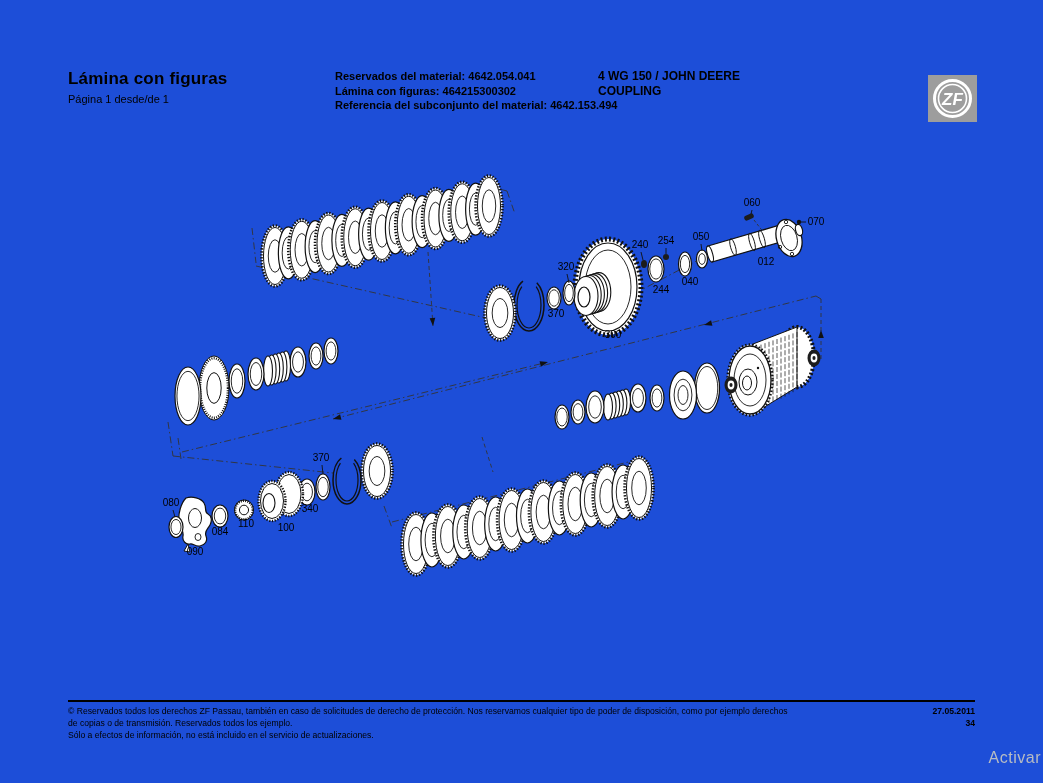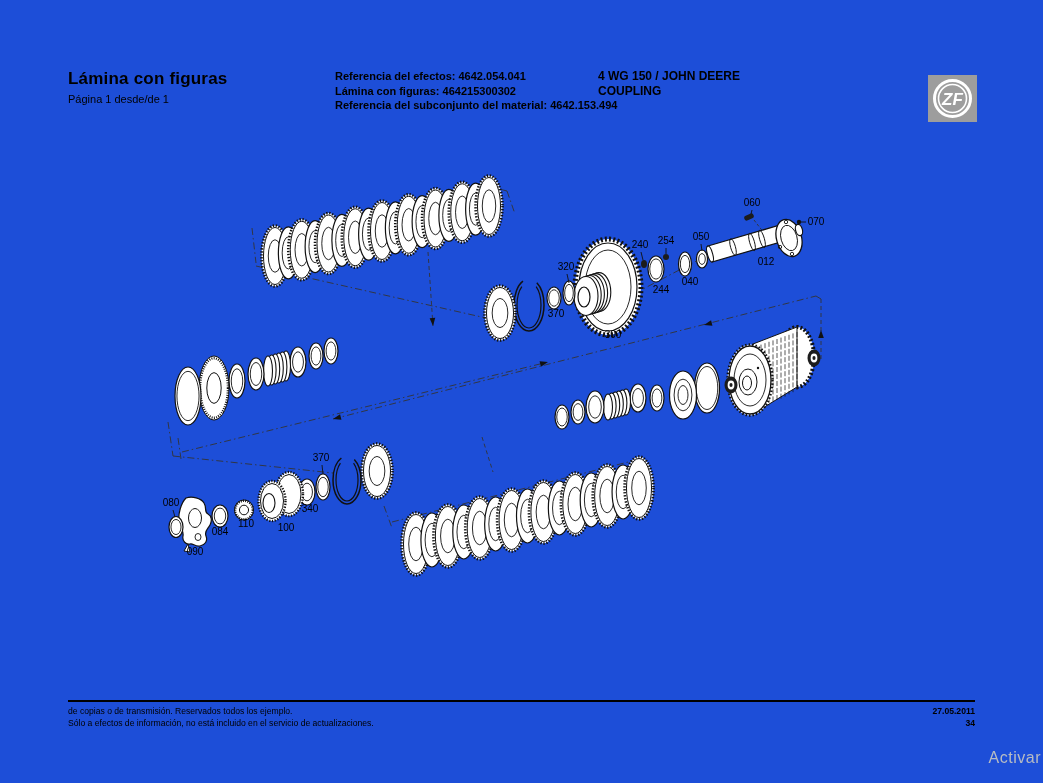"Referencia del efectos: 4642.054.041" div { text: Referencia del efectos -> Reservados del material }
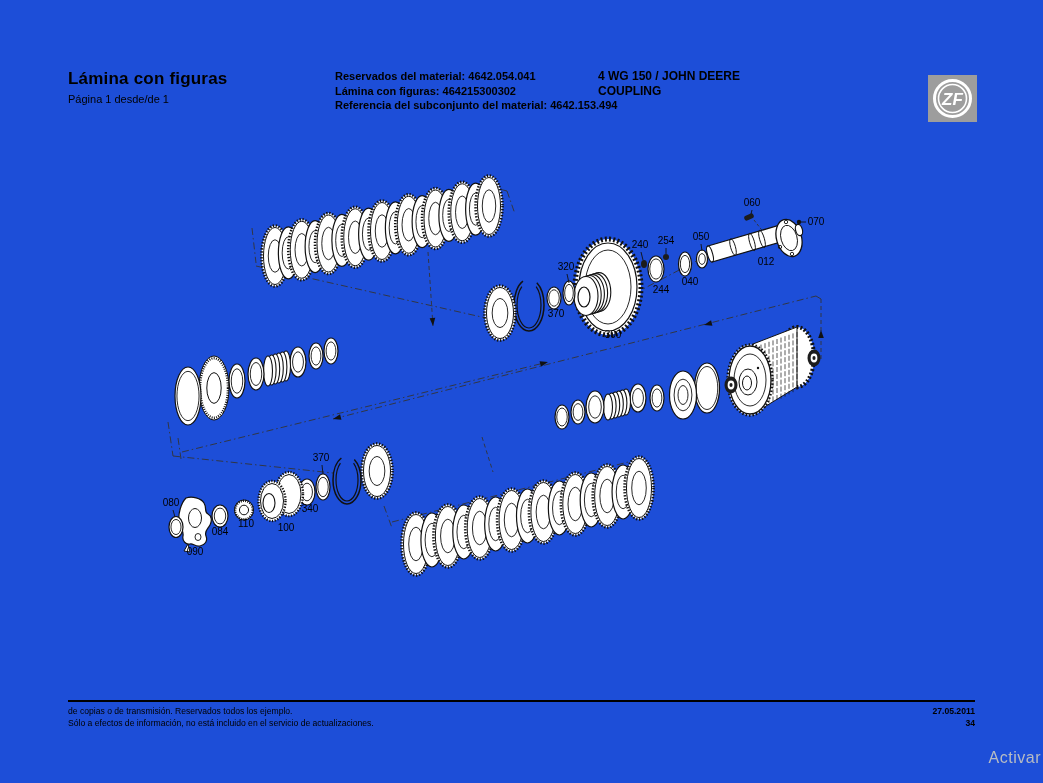"© Reservados todos los derechos" div { html: none -> <div>© Reservados todos los derechos ZF Passau, también en caso de solicitudes de derecho de protección. Nos reservamos cualquier tipo de poder de disposición, como por ejemplo derechos</div> }
